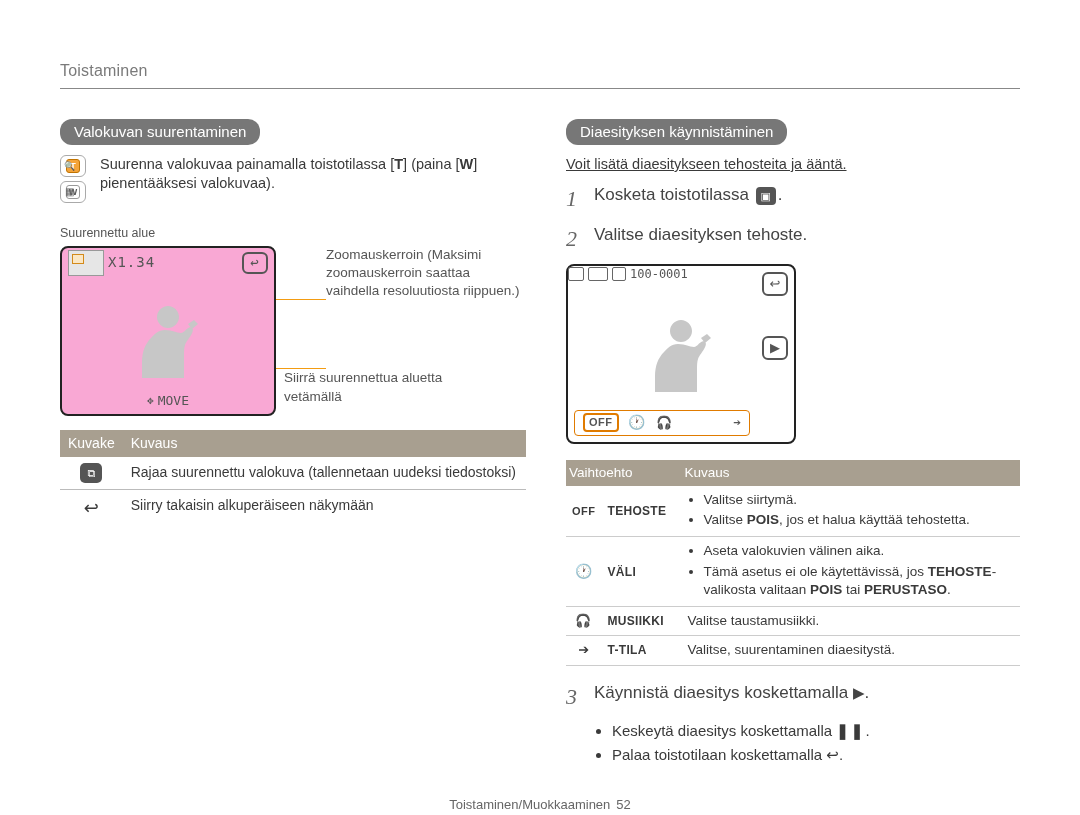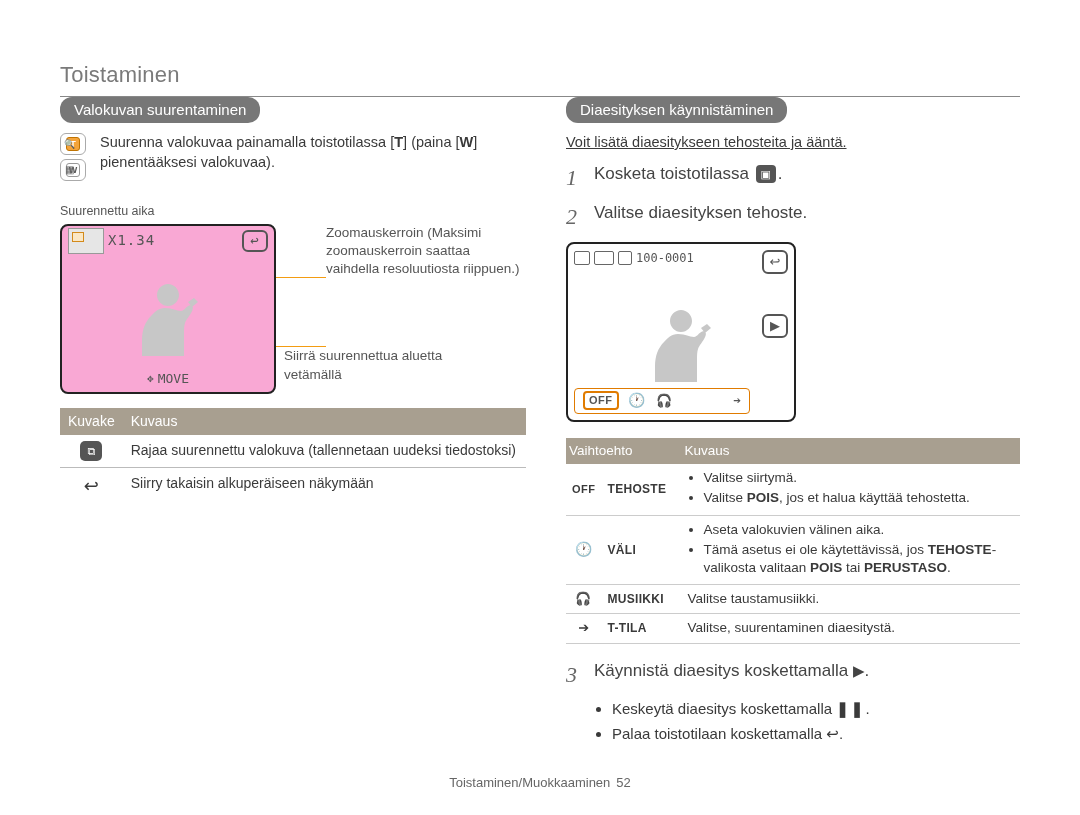"Toistaminen" .page-title { font-size: 22px -> 16px; margin-bottom: none -> 30px }
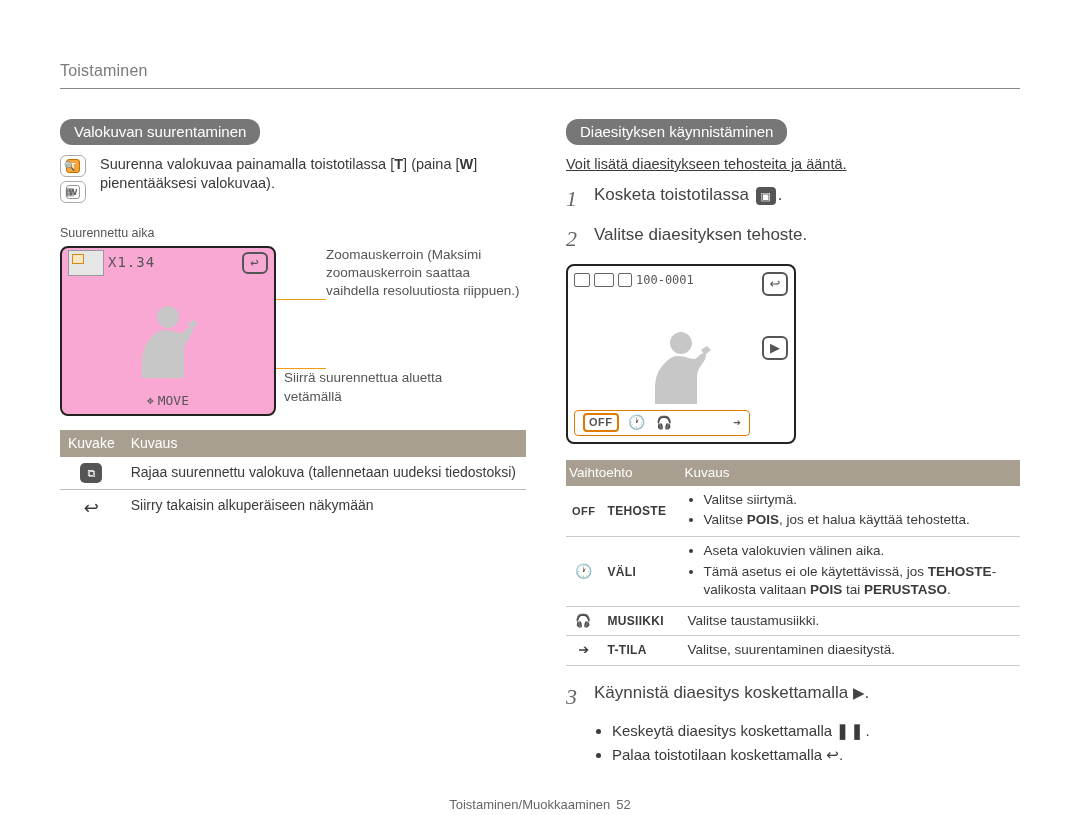"Suurennettu aika" div.small-label { text: aika -> alue }
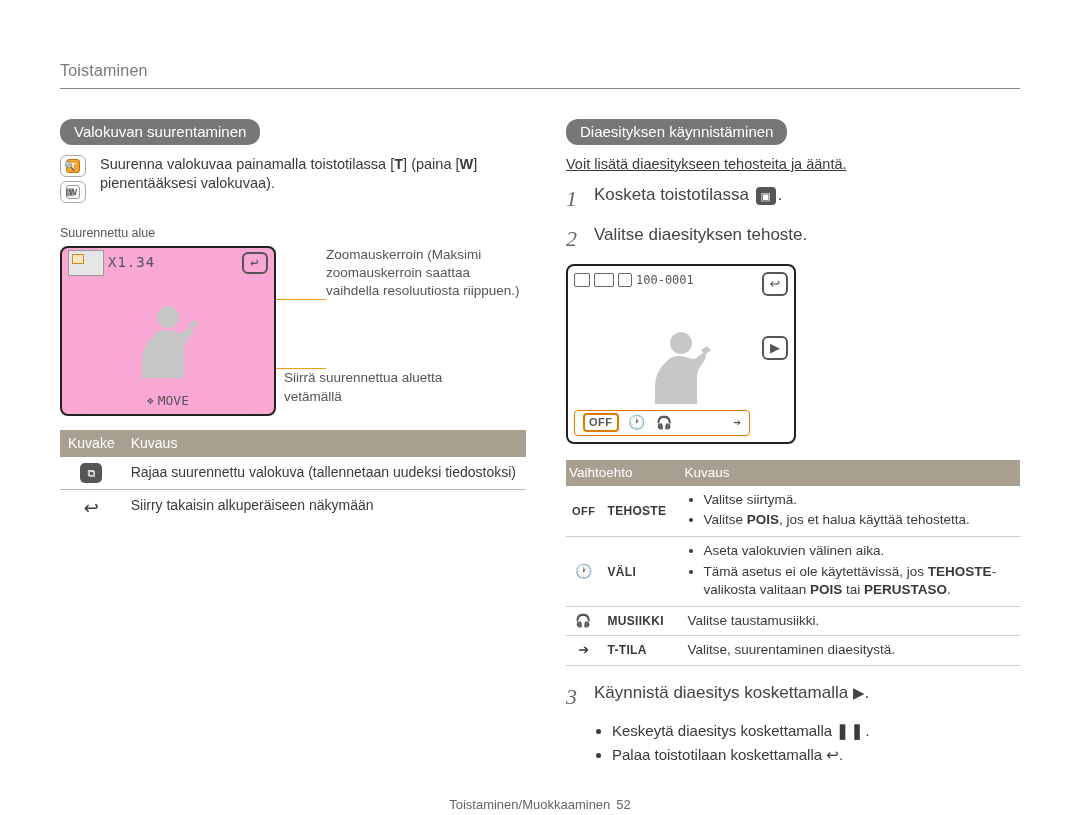"100-0001" .cs2-top { padding: 6px -> none }
